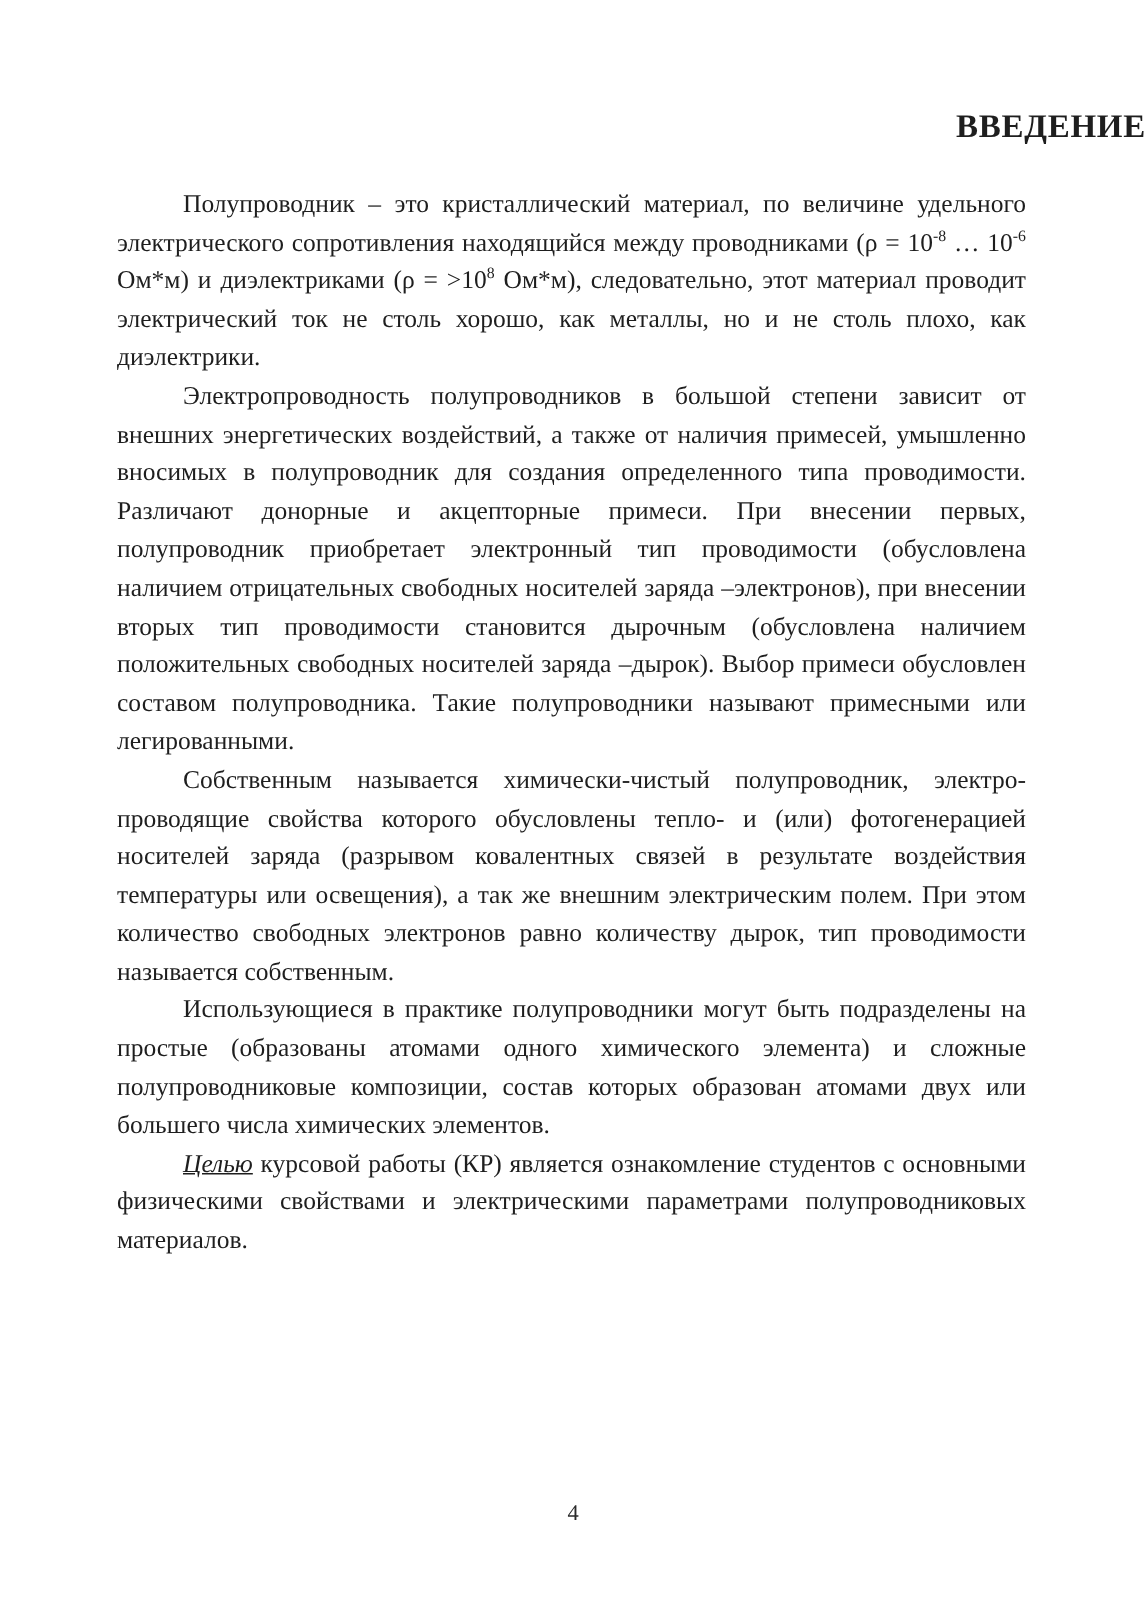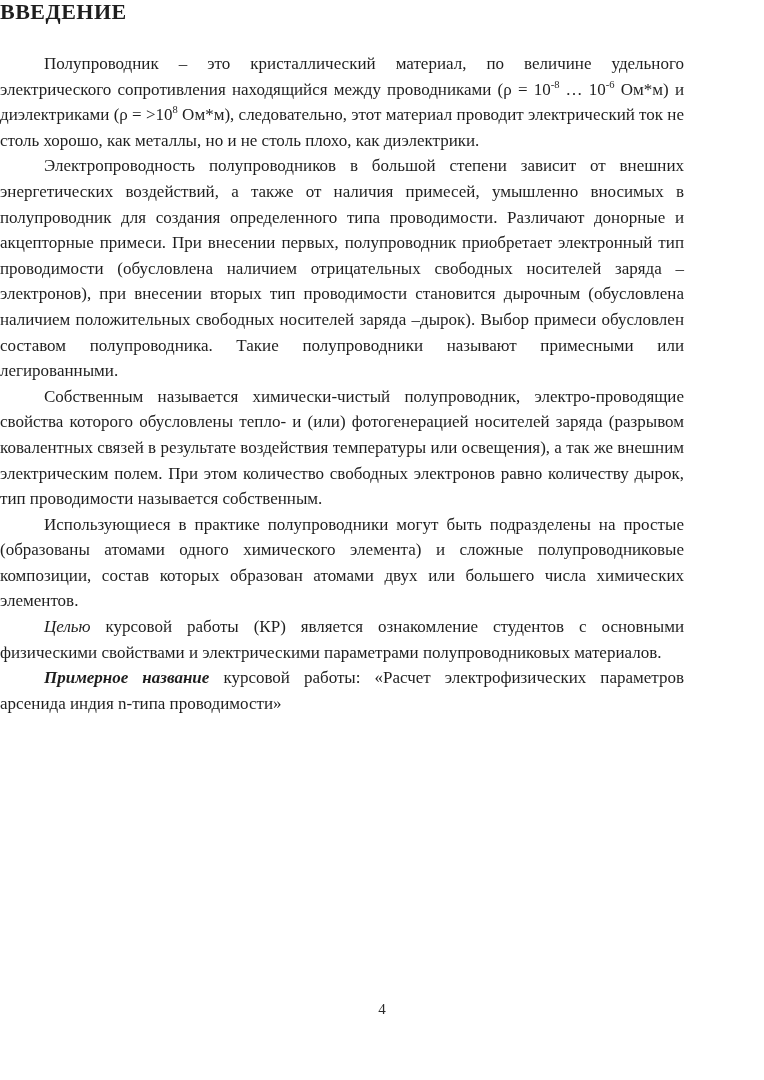"ВВЕДЕНИЕ" .doc-title { padding-top: none -> 72px; text-align: left -> right }
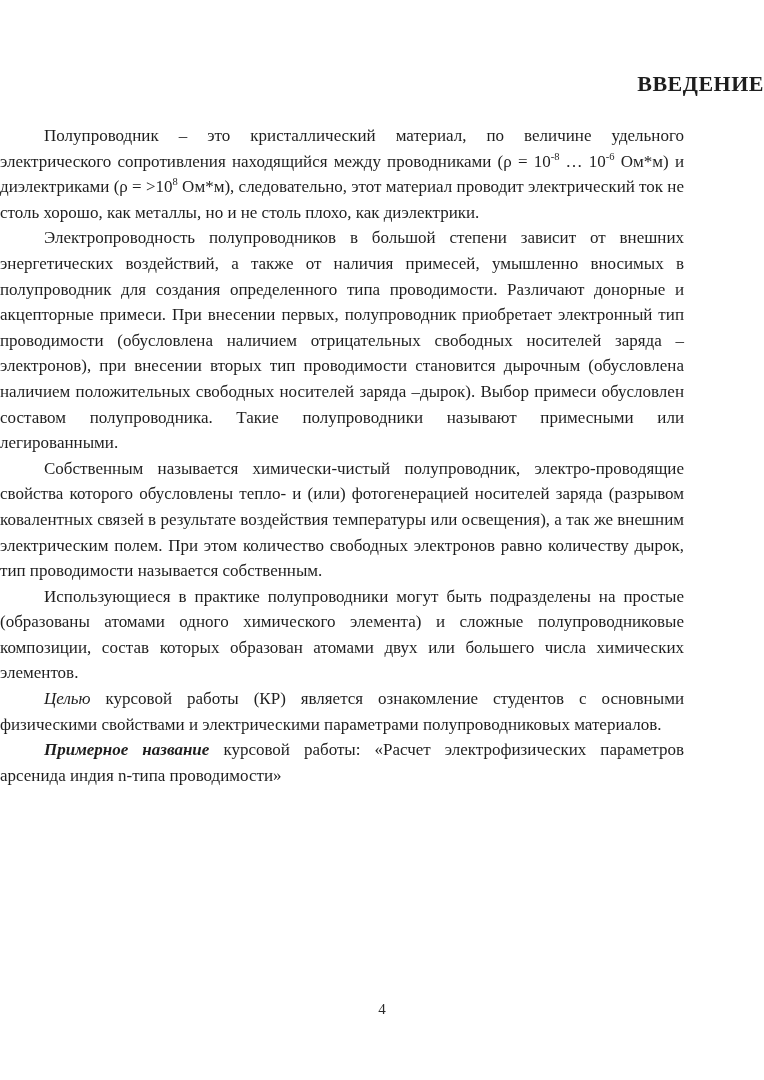"Полупроводник – это кристаллический" .doc-body { padding-left: none -> 78px }
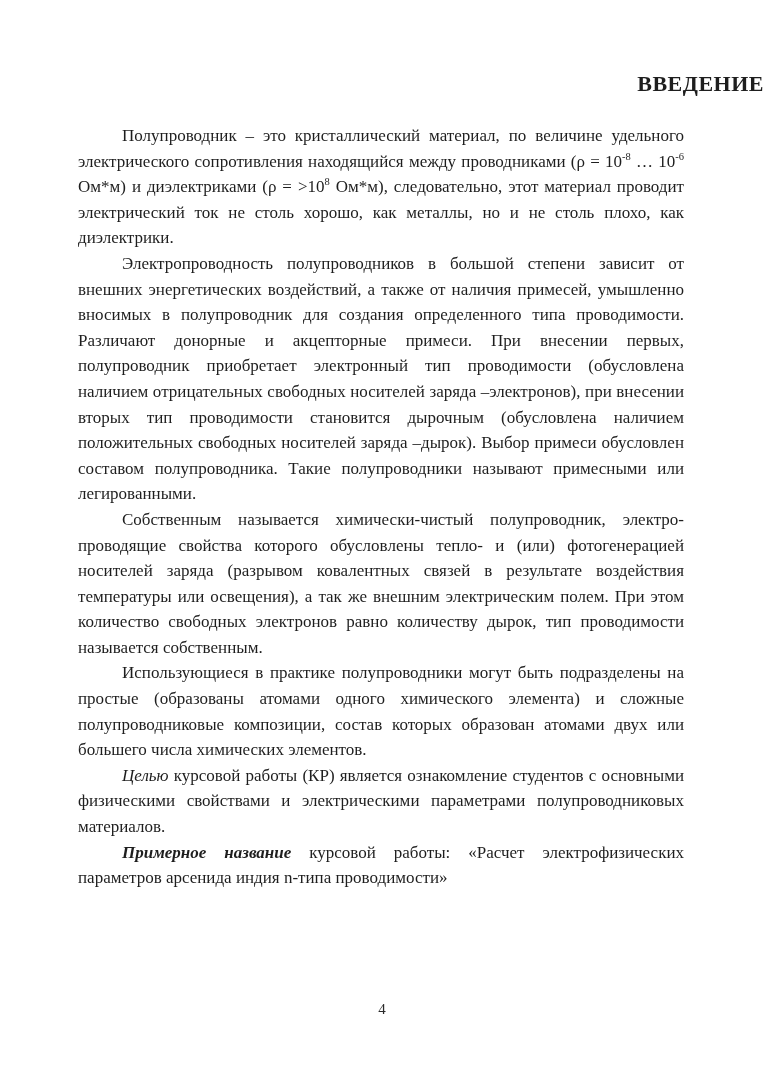"Целью" .run-italic { text-decoration: none -> underline }
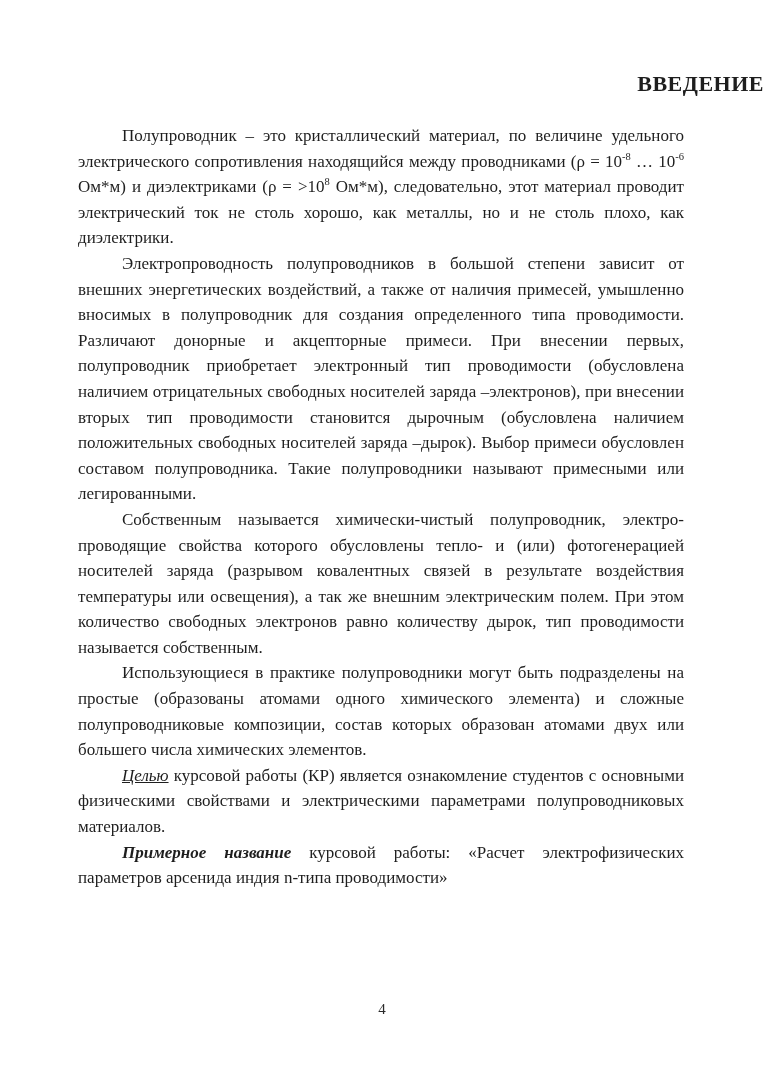"Примерное название курсовой работы:" p.doc-paragraph { html: <p><span>Примерное название</span><span> курсовой работы: «Расчет электрофизических параметров арсенида индия n-типа проводимости»</span></p> -> none }
